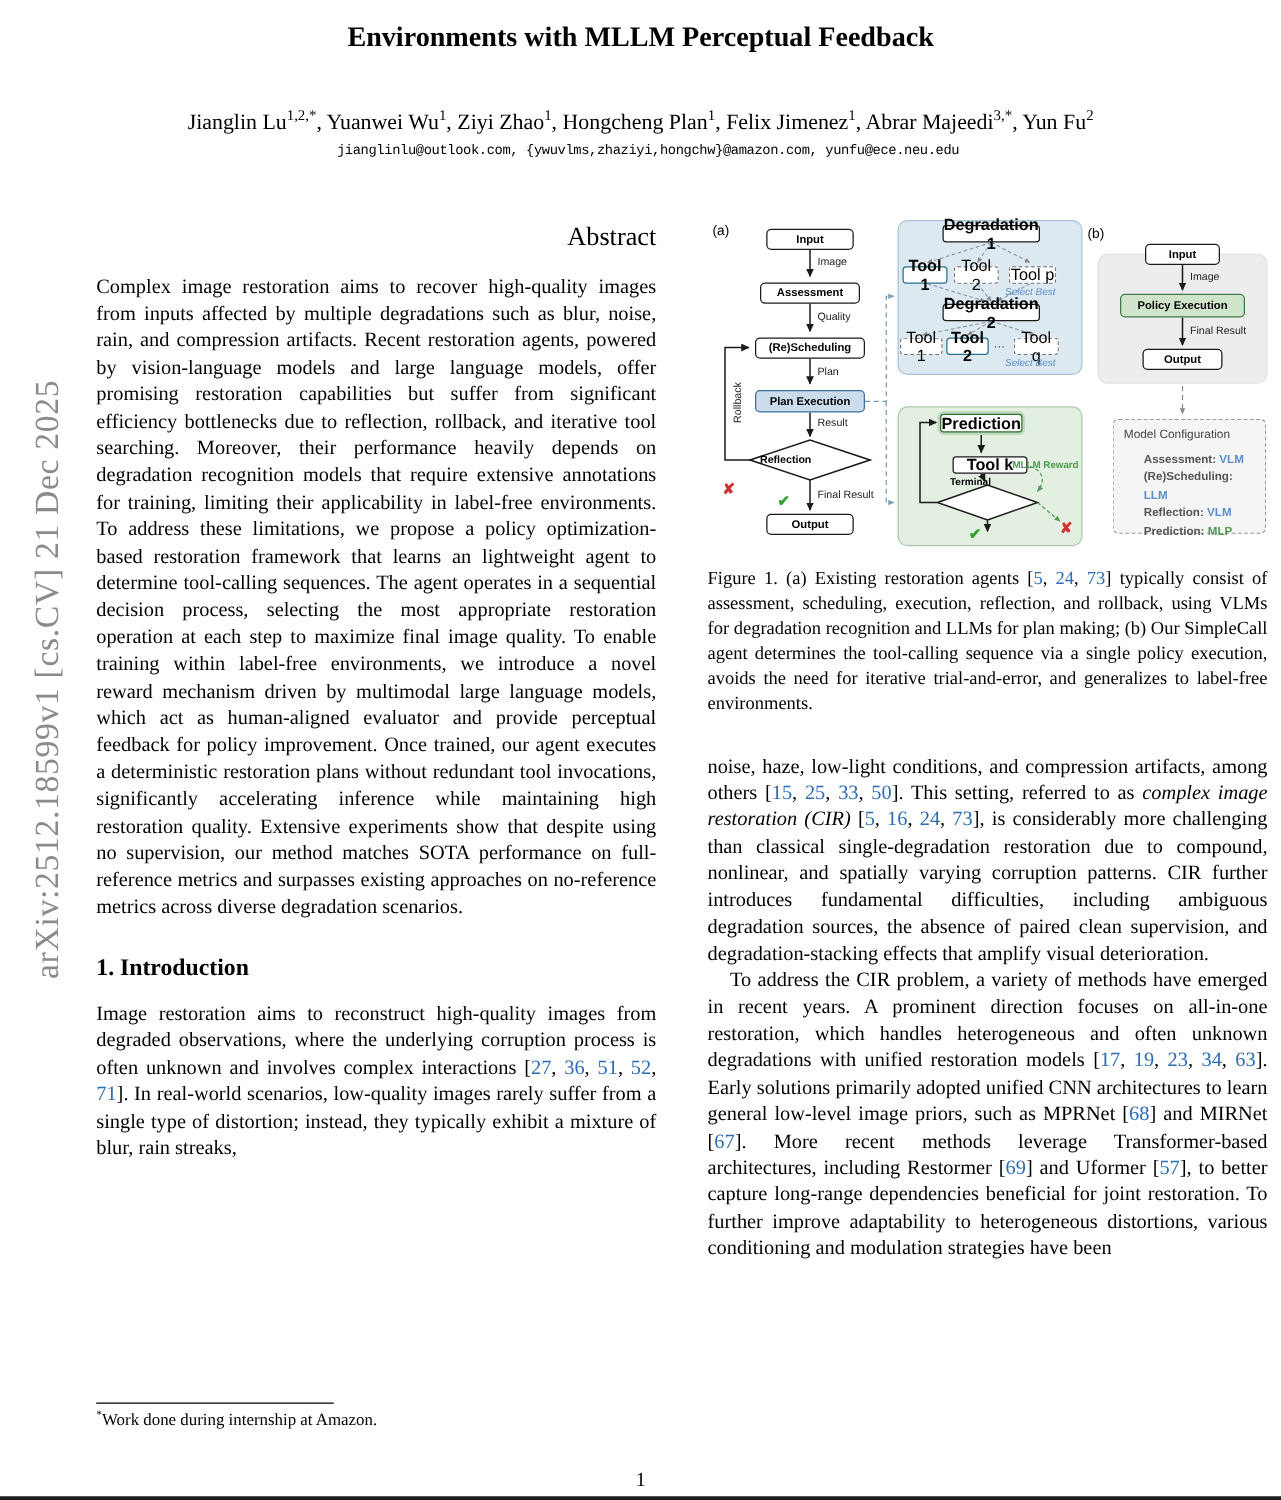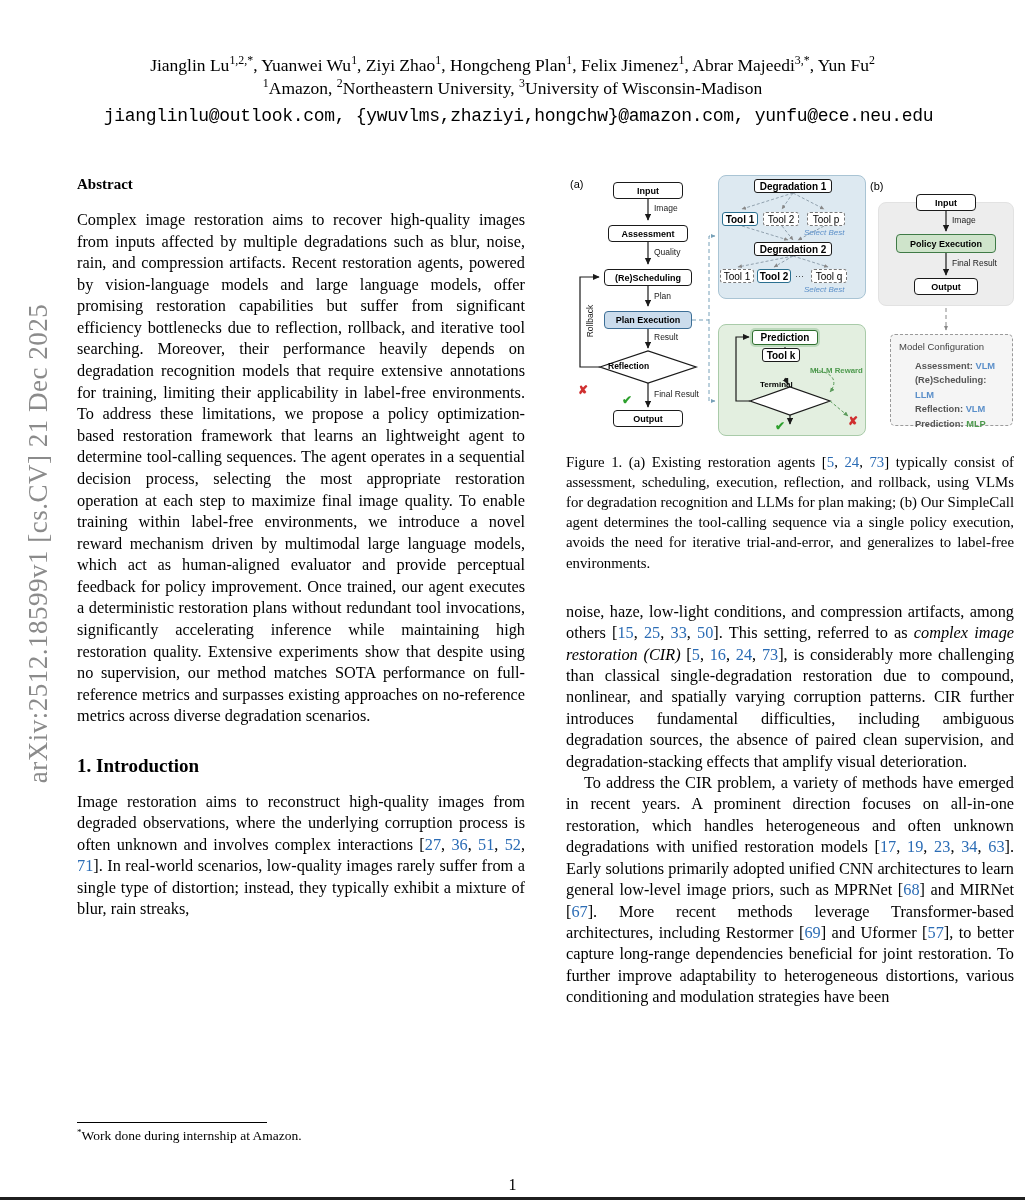"Environments with MLLM Perceptual" div { html: none -> <div>Environments with MLLM Perceptual Feedback</div> }
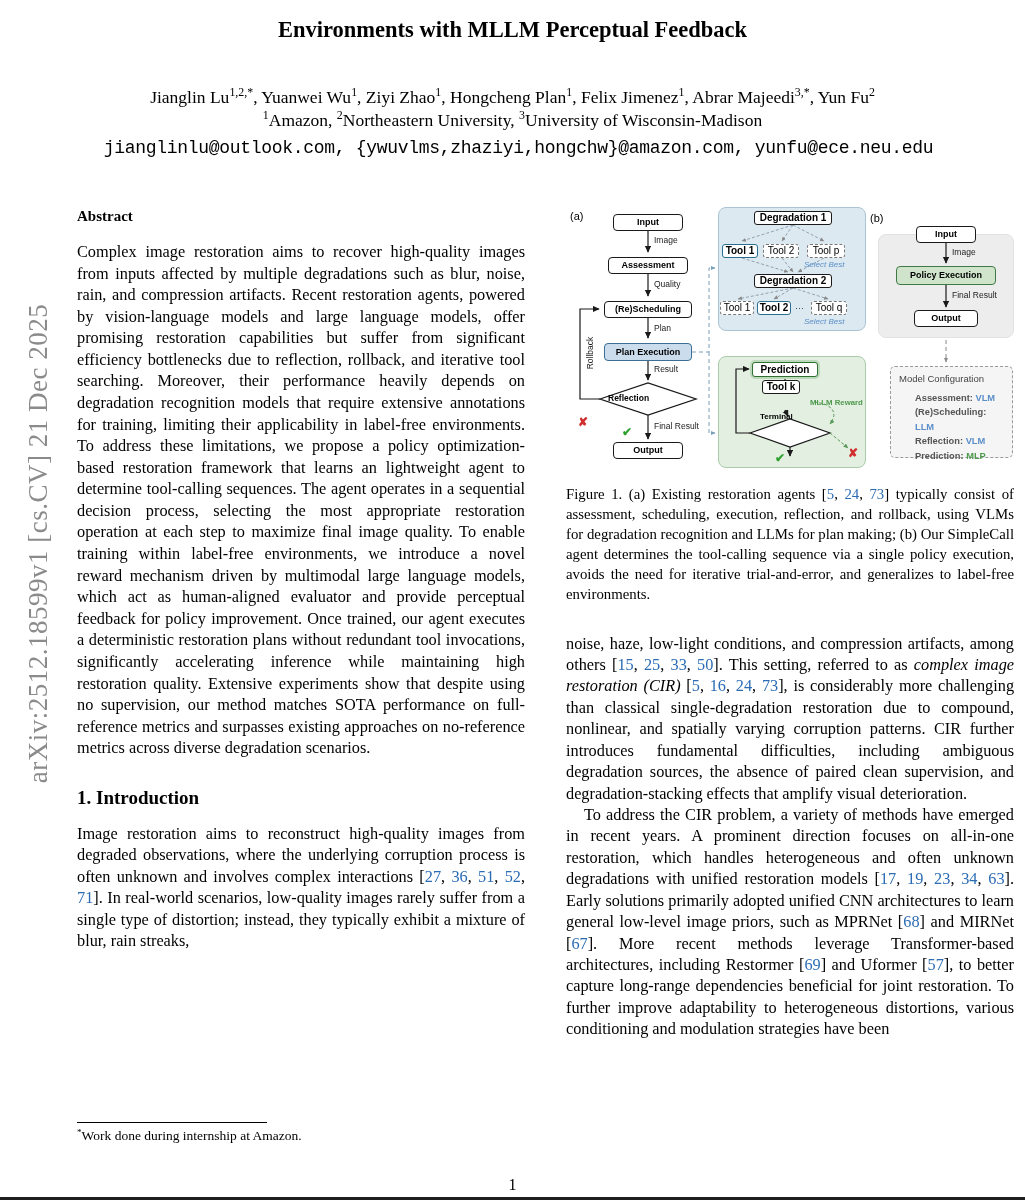"1Amazon, 2Northeastern University," div.affil { html: <div><sup>1</sup><span>Amazon, </span><sup>2</sup><span>Northeastern University, </span><sup>3</sup><span>University of Wisconsin-Madison</span></div> -> none }
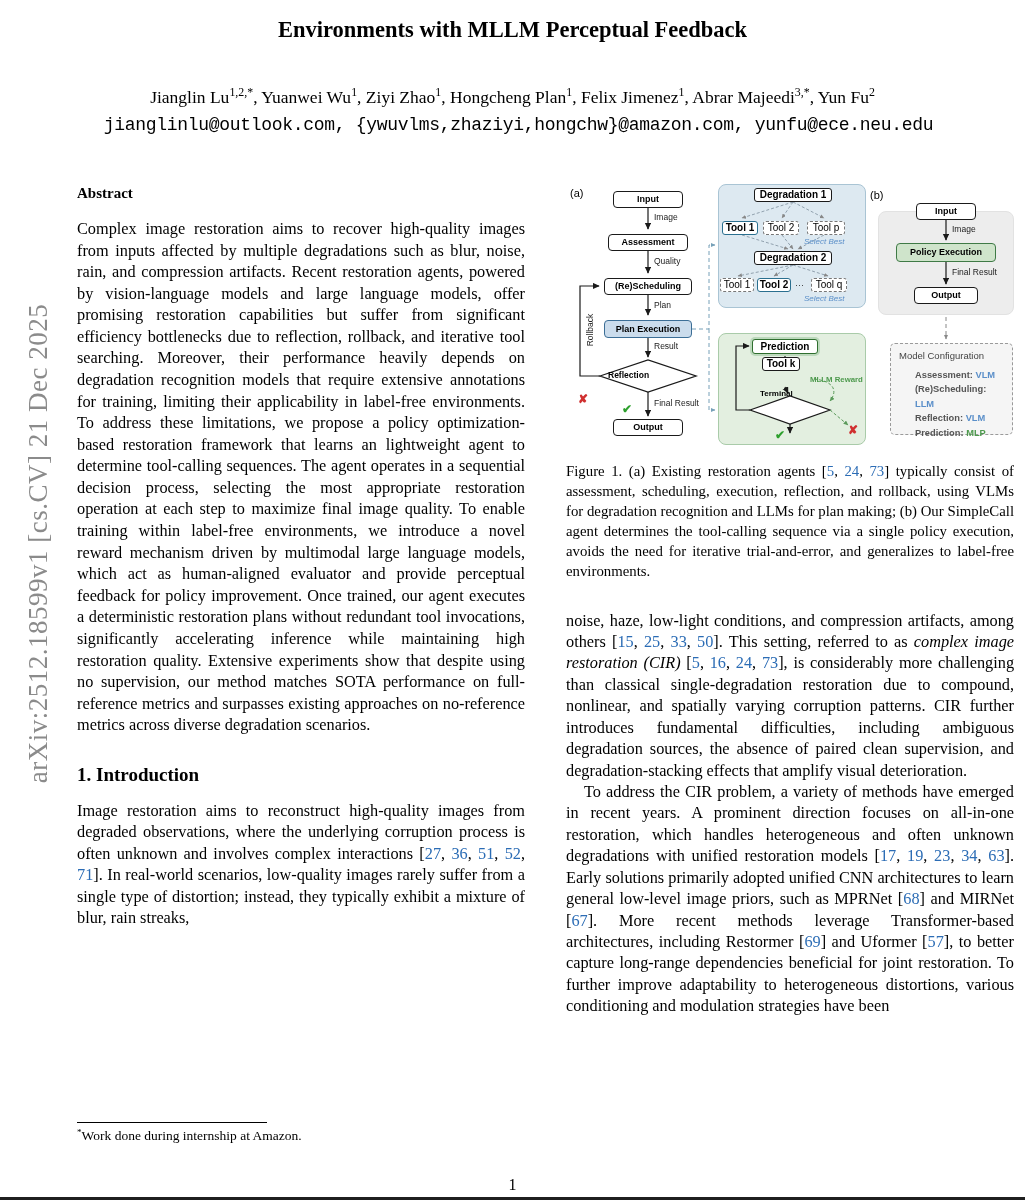"jianglinlu@outlook.com," .emails { font-size: 18px -> 11px }
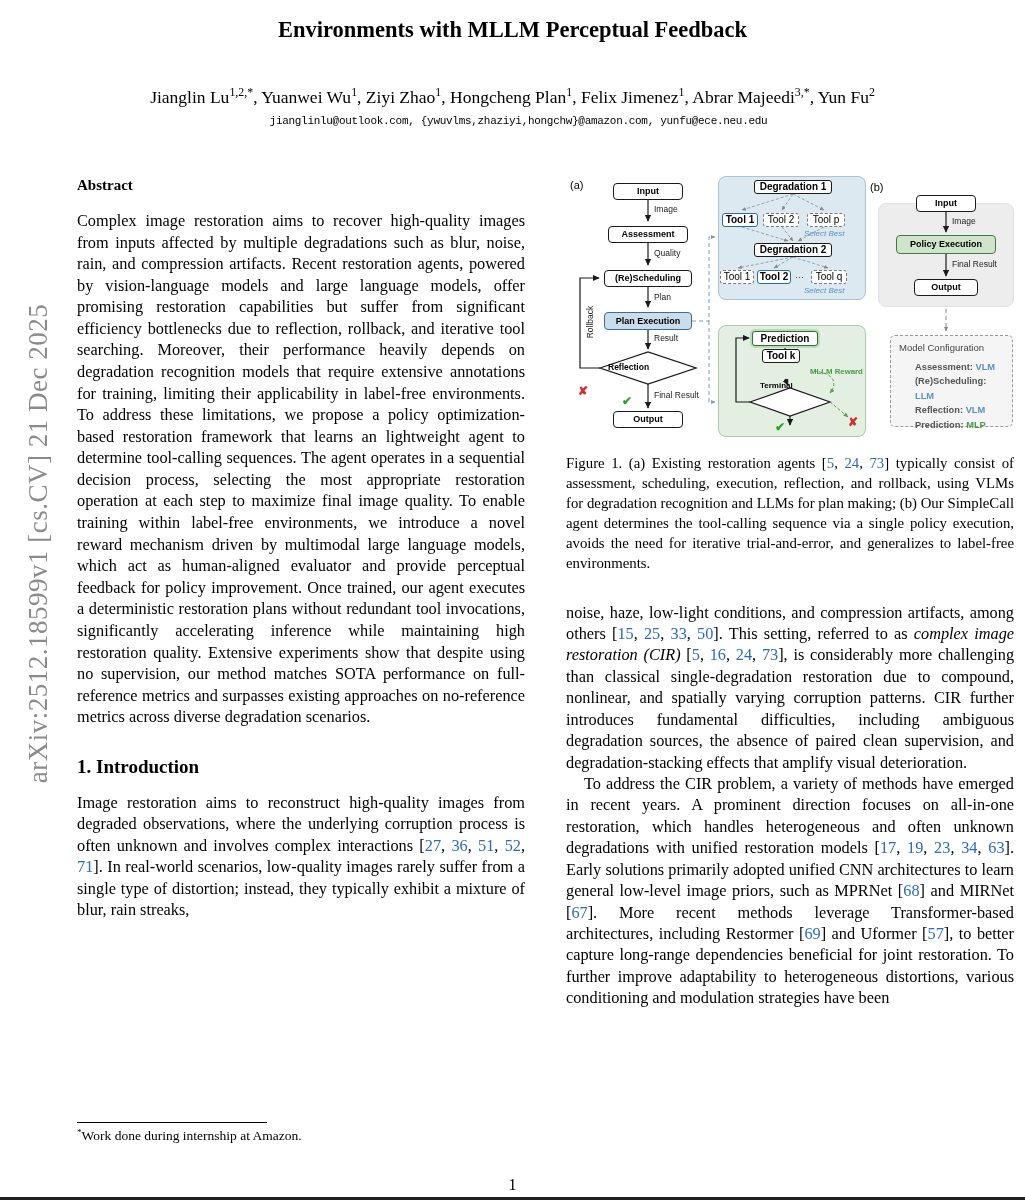"Abstract" .abstract-head { font-size: 15px -> 21px; font-weight: bold -> normal; text-align: left -> right }
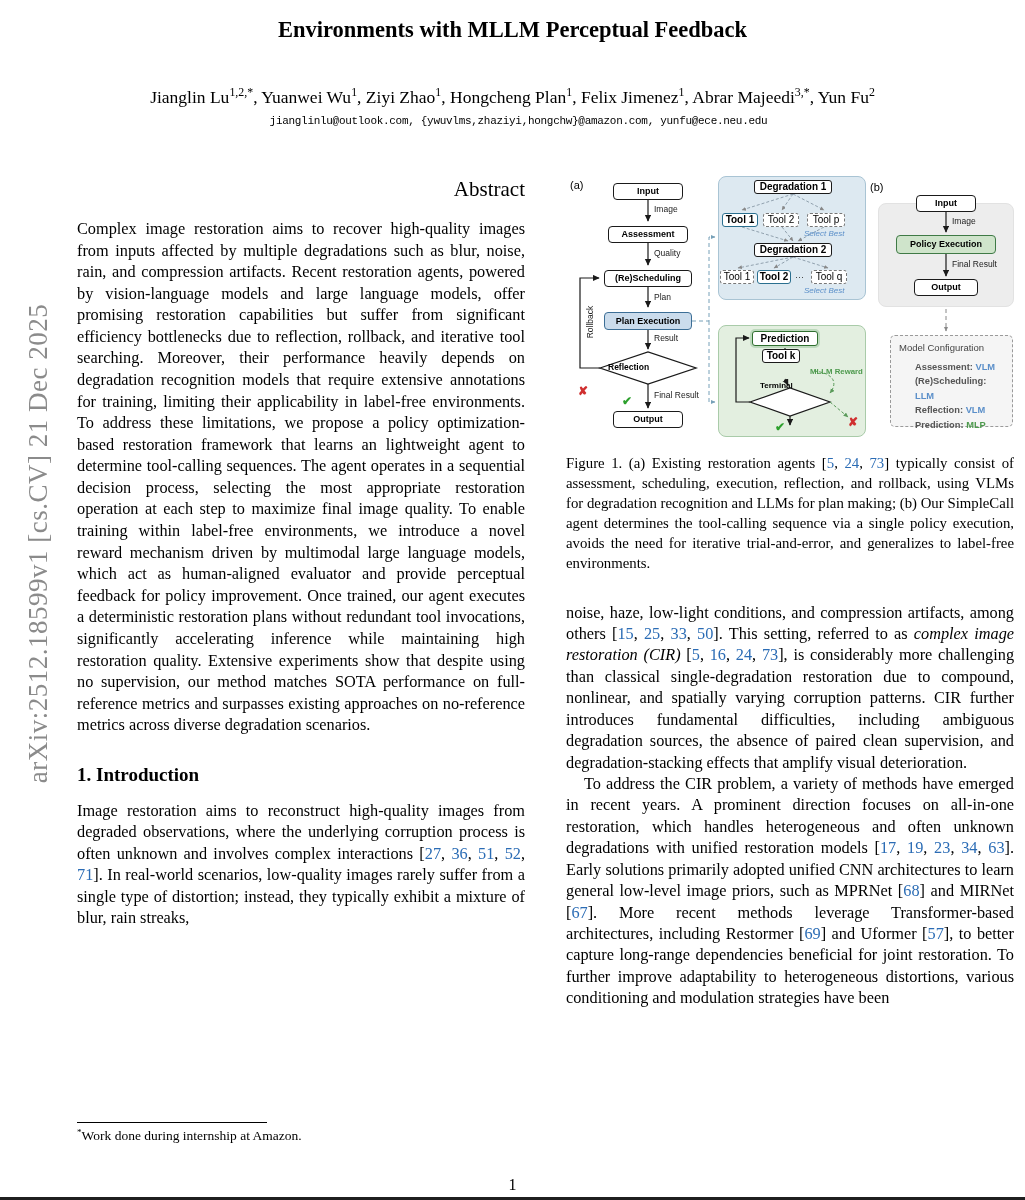"Degradation 1" .fbox.small { font-size: 10px -> 13px }
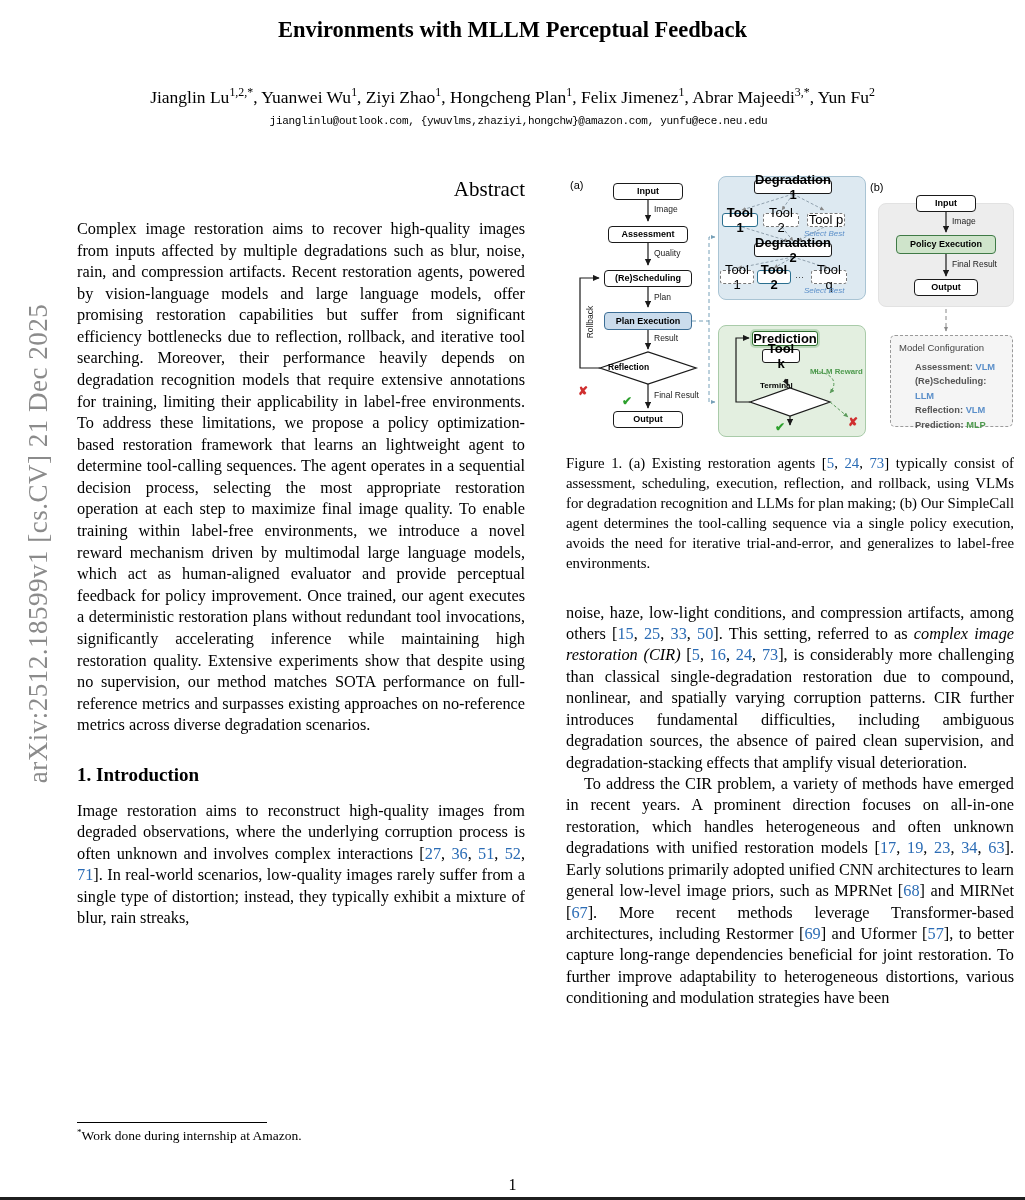"Tool k" div.fbox { top: 176px -> 192px; width: 38px -> 60px }
